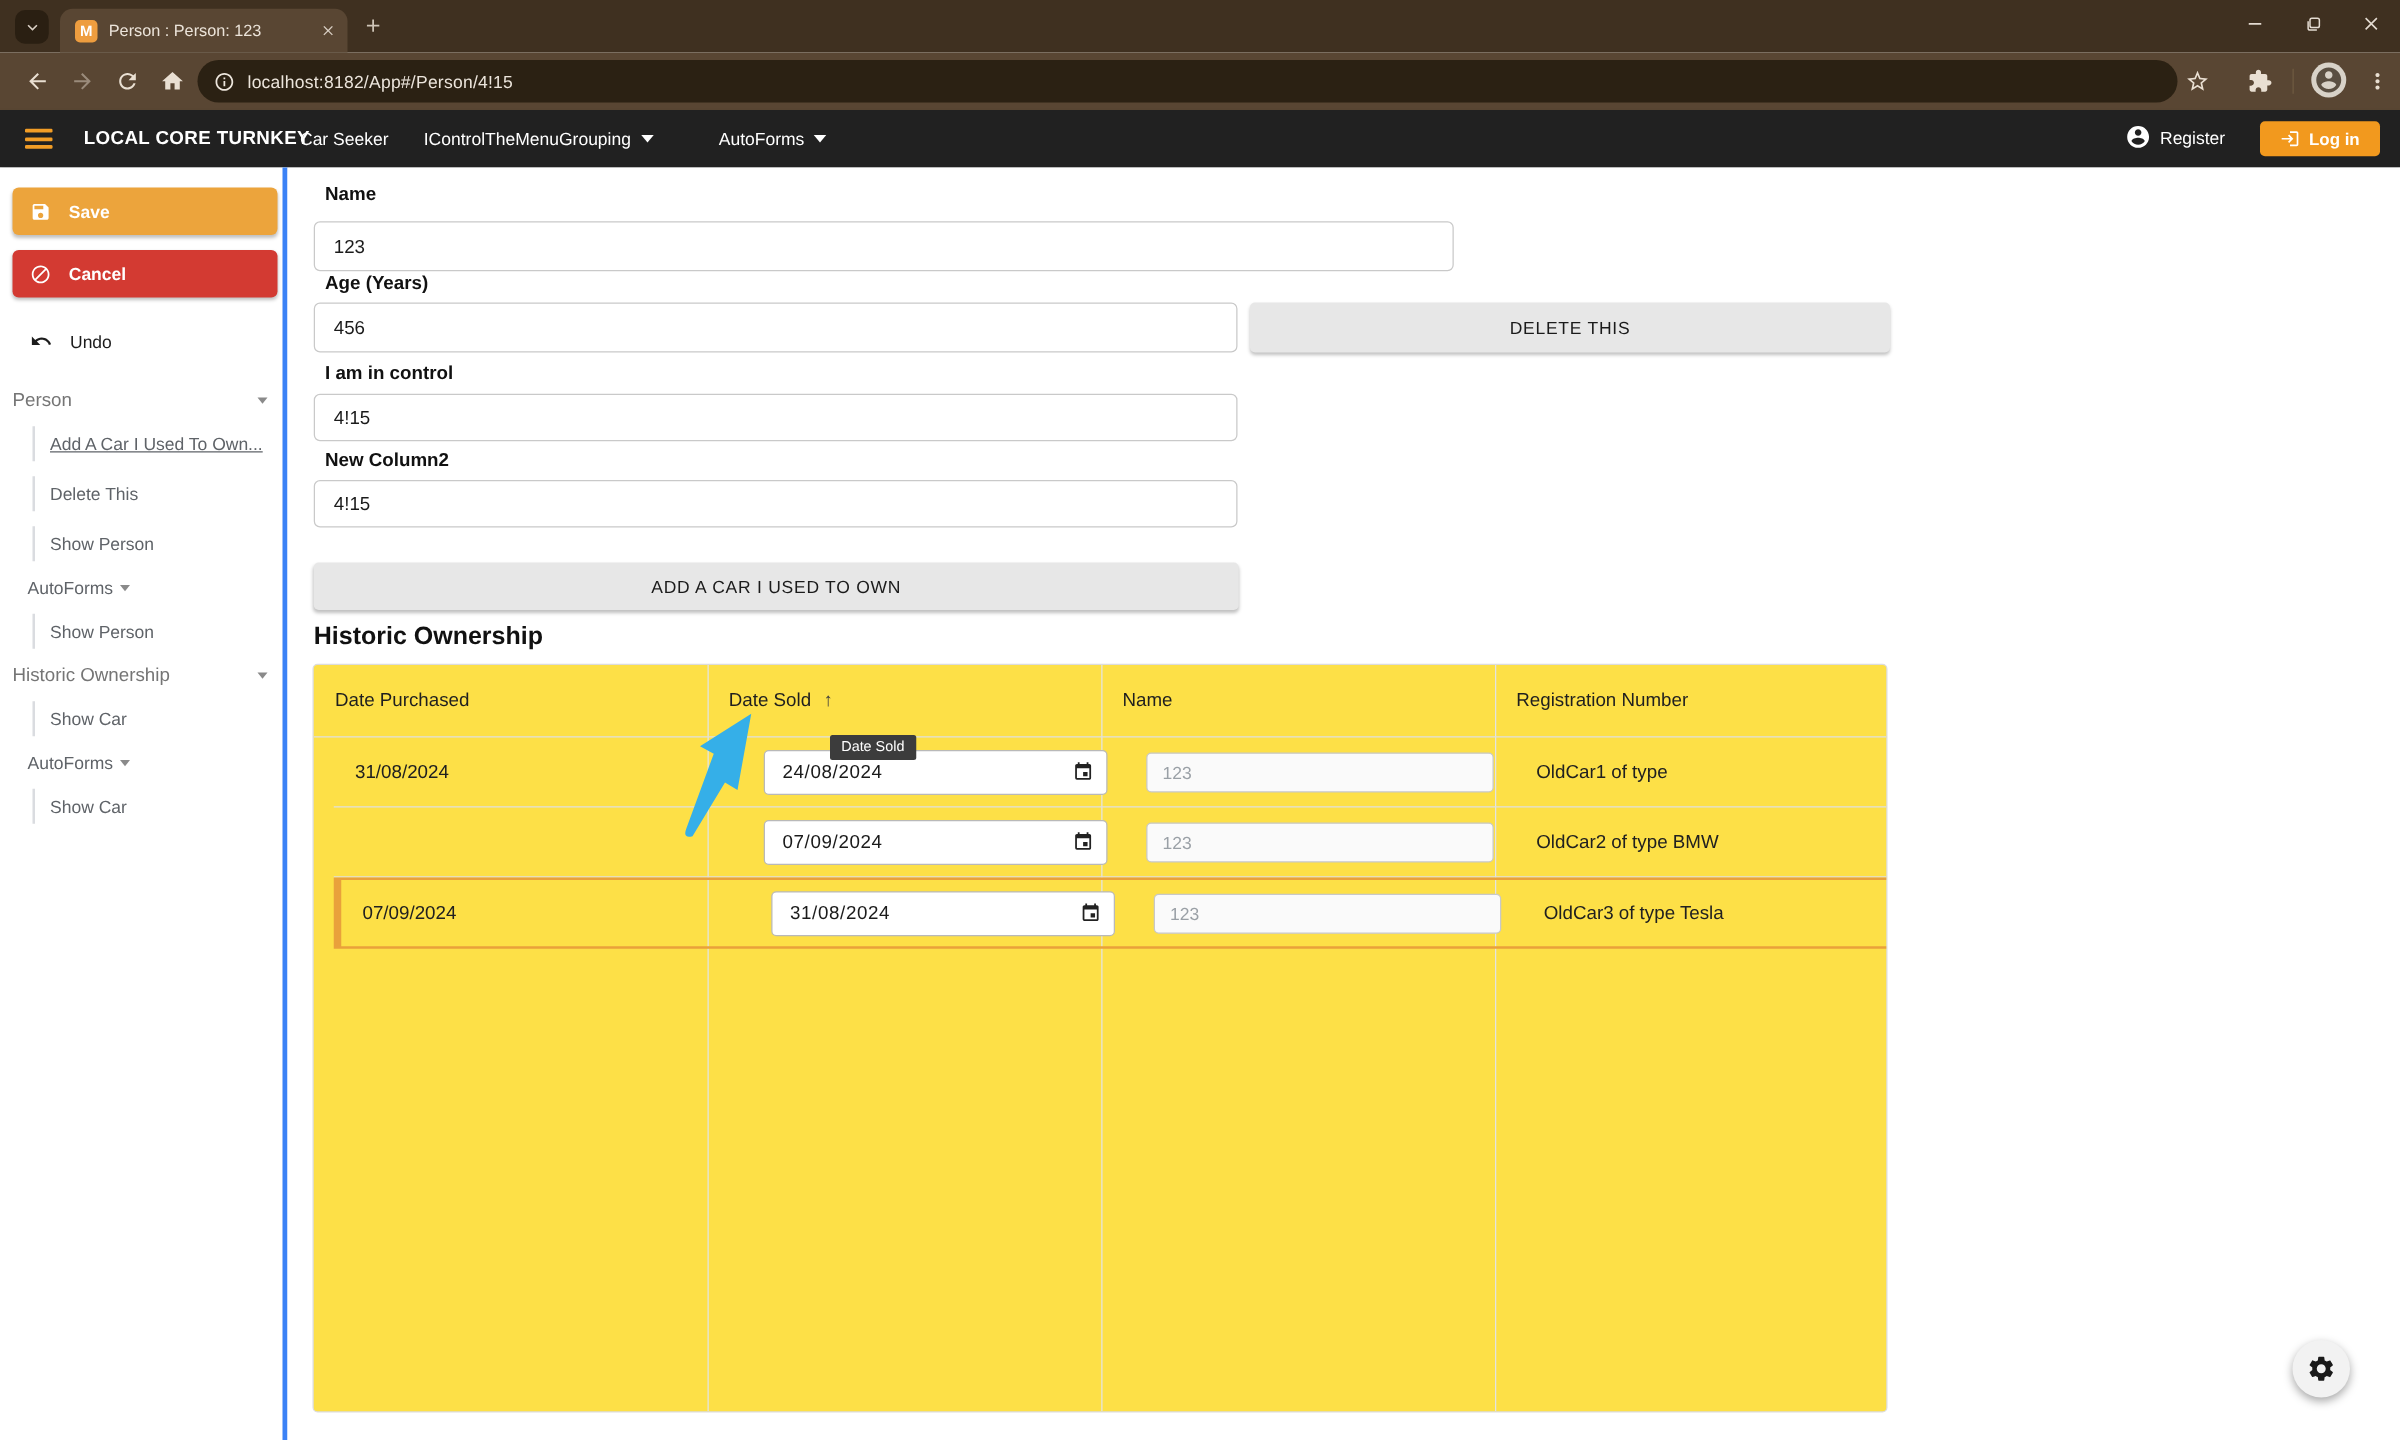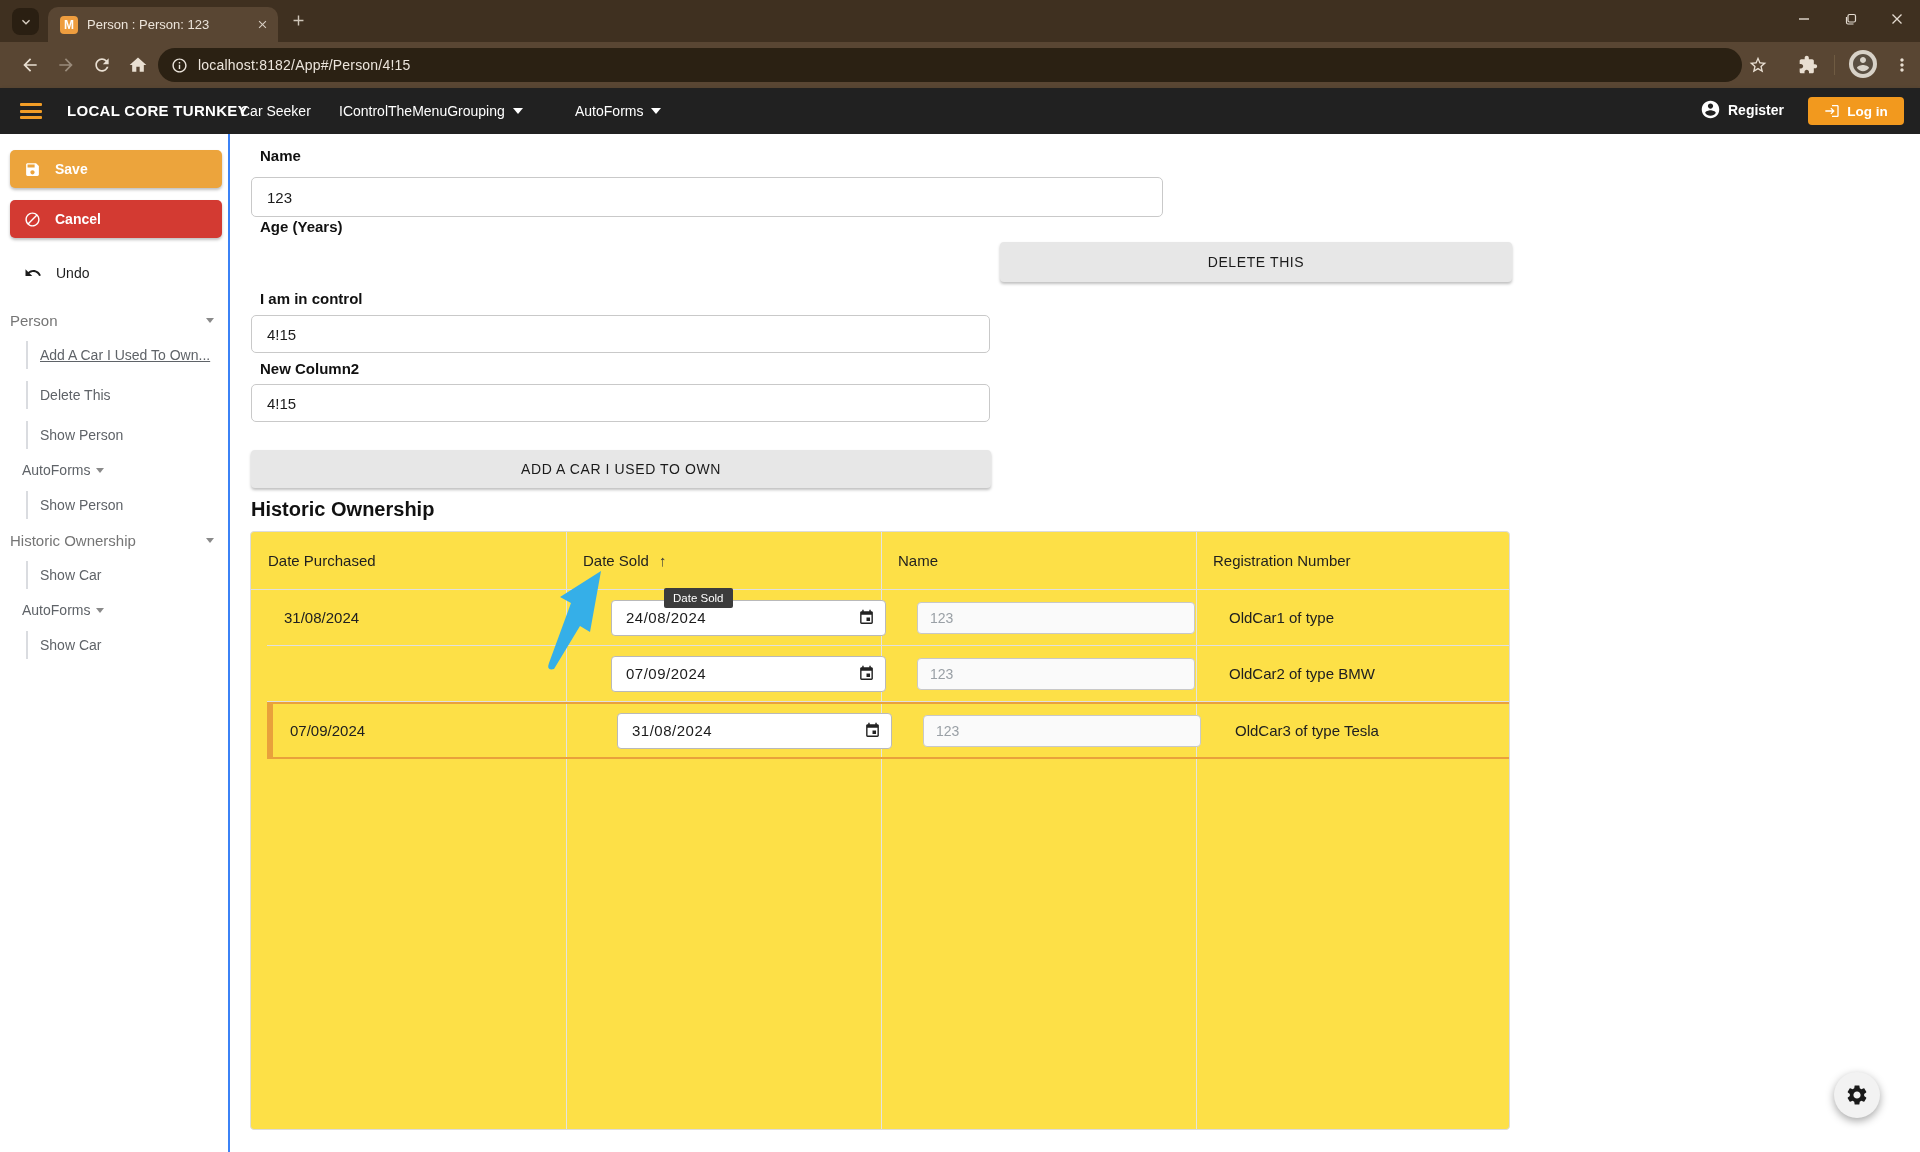"Register" #register { font-weight: bold -> none }
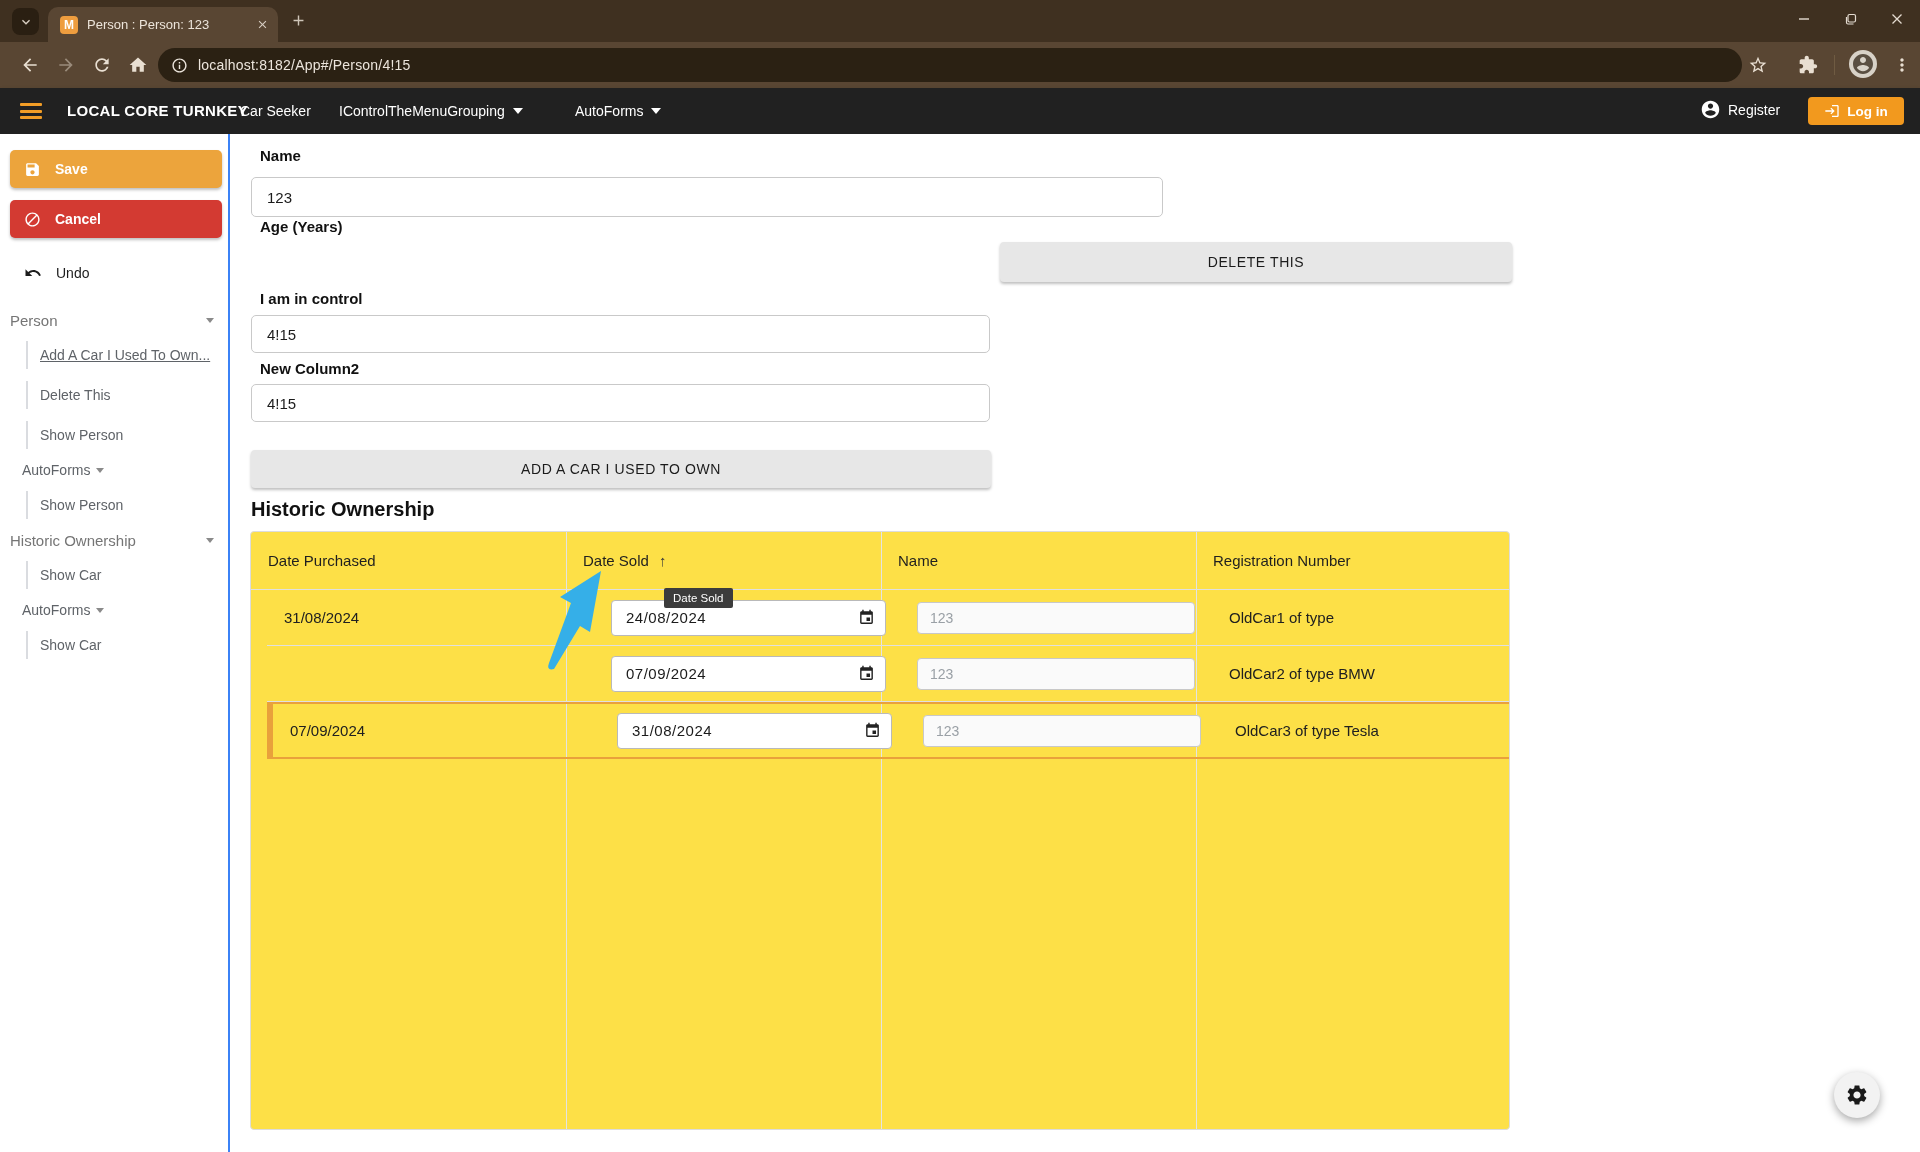"Save" #sidebar { border-right: 2px solid #3b82f6 -> 4px solid #3b82f6 }
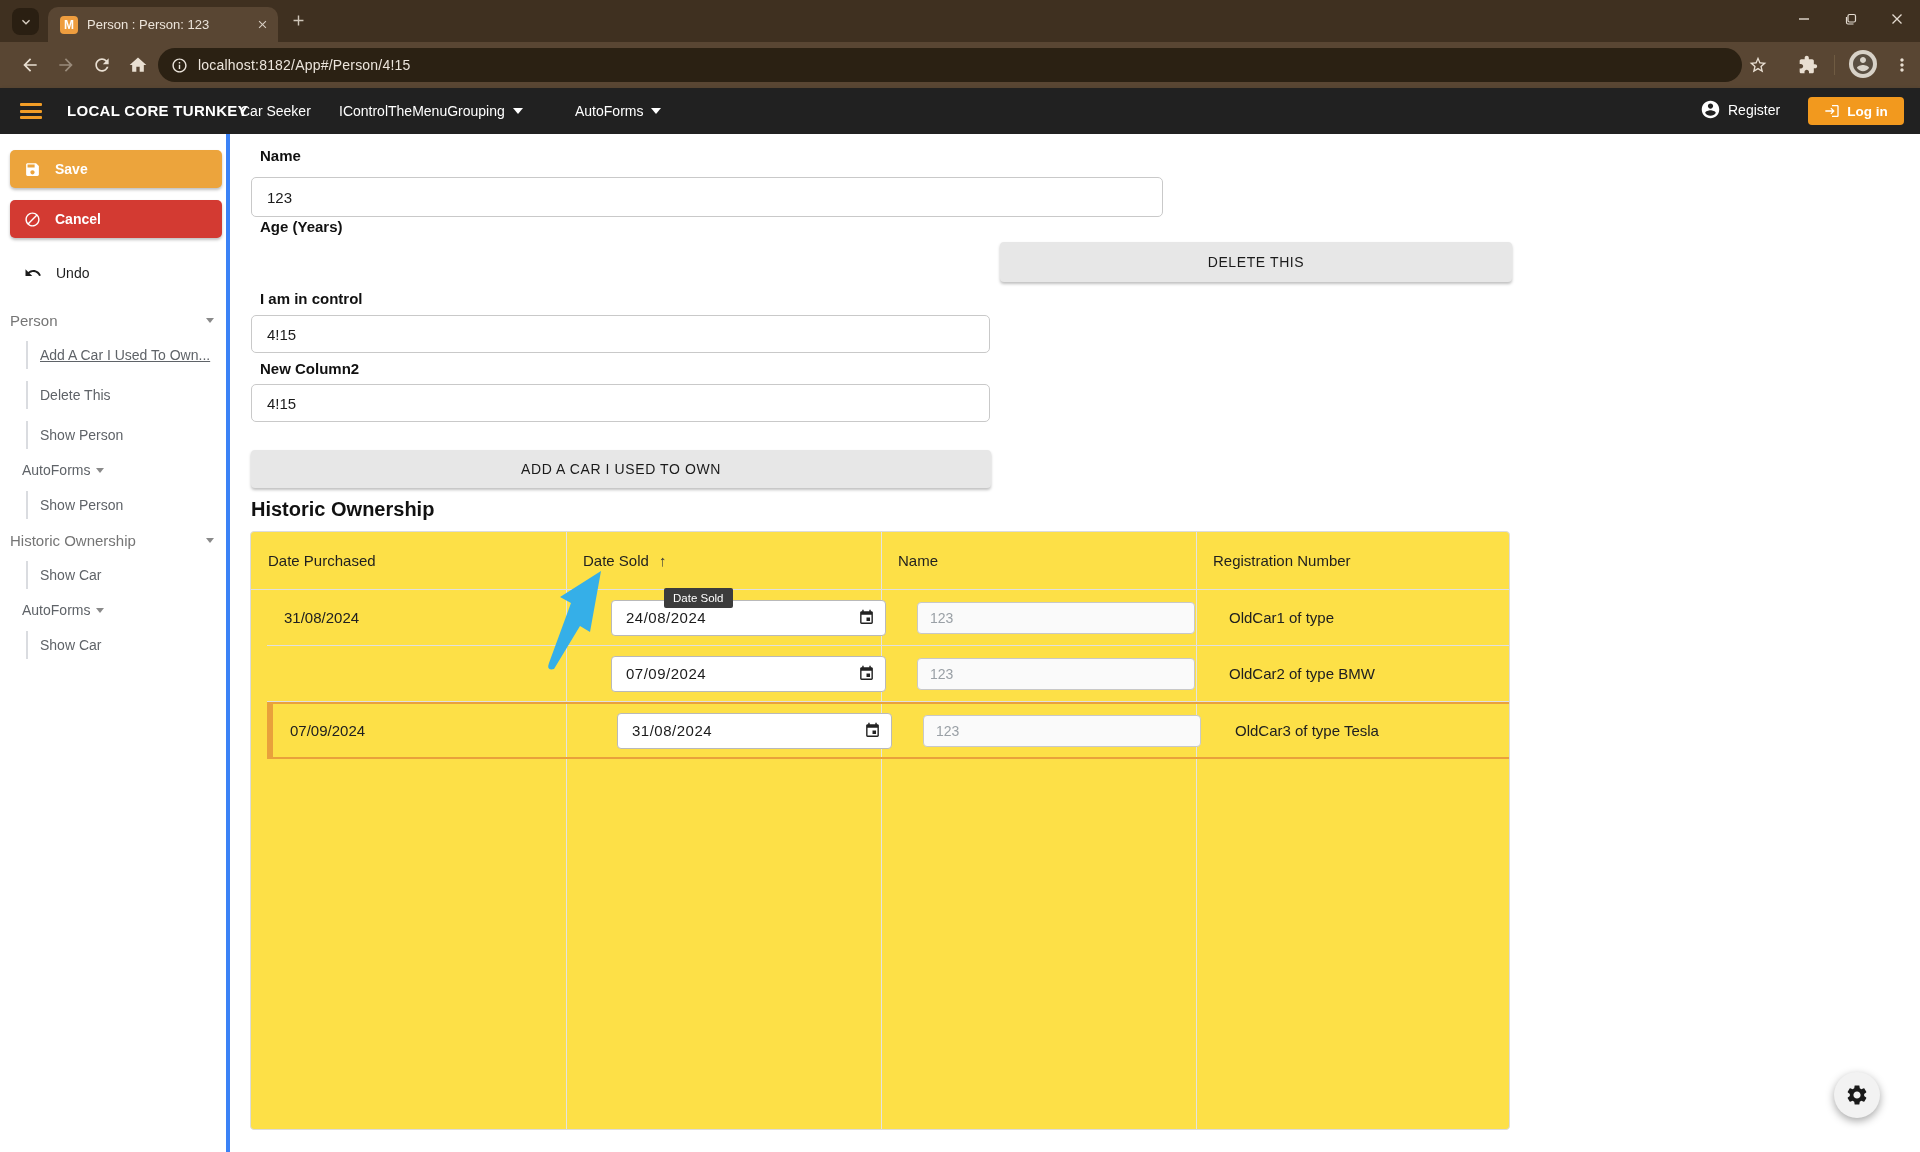"456" input.tinput { html: none -> <input> }
